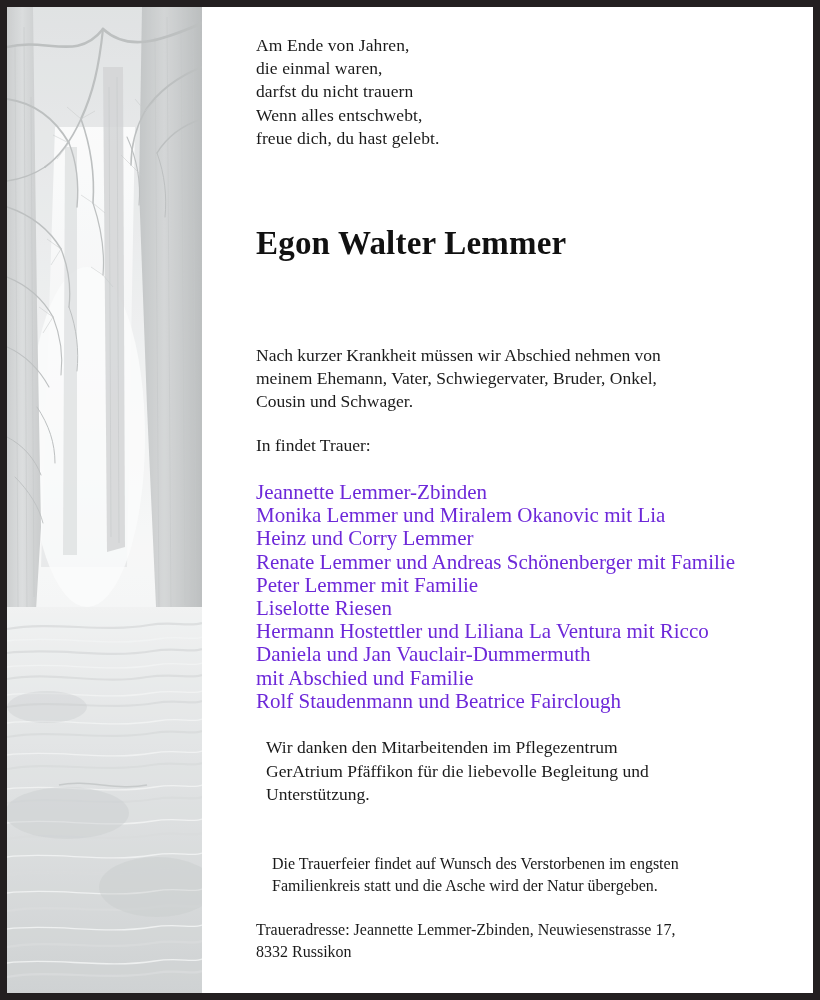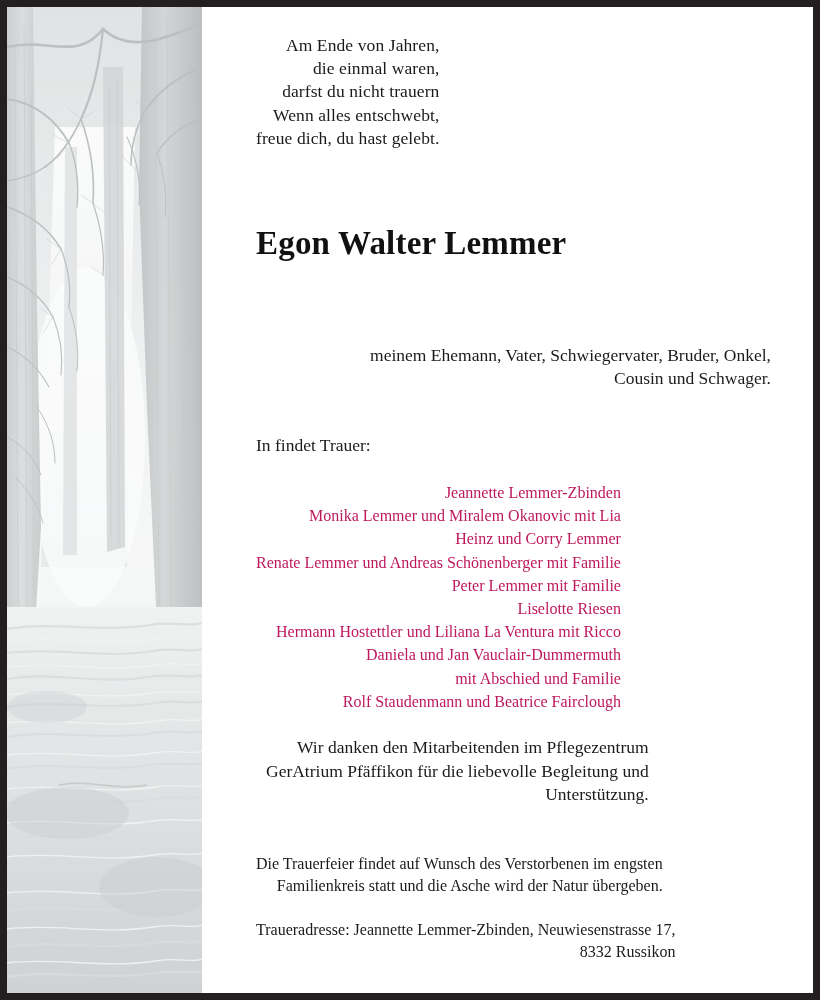"Am Ende von Jahren," .notice { text-align: right -> none }
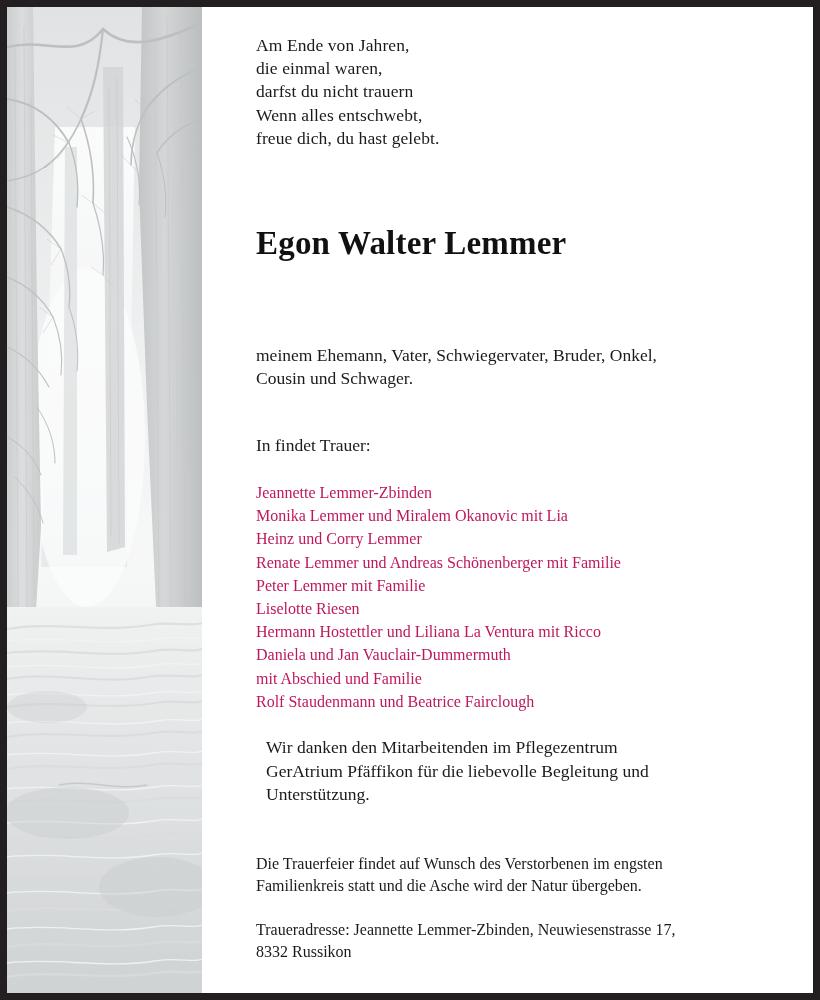"Nach kurzer Krankheit müssen wir" div { html: none -> <div>Nach kurzer Krankheit müssen wir Abschied nehmen von</div> }
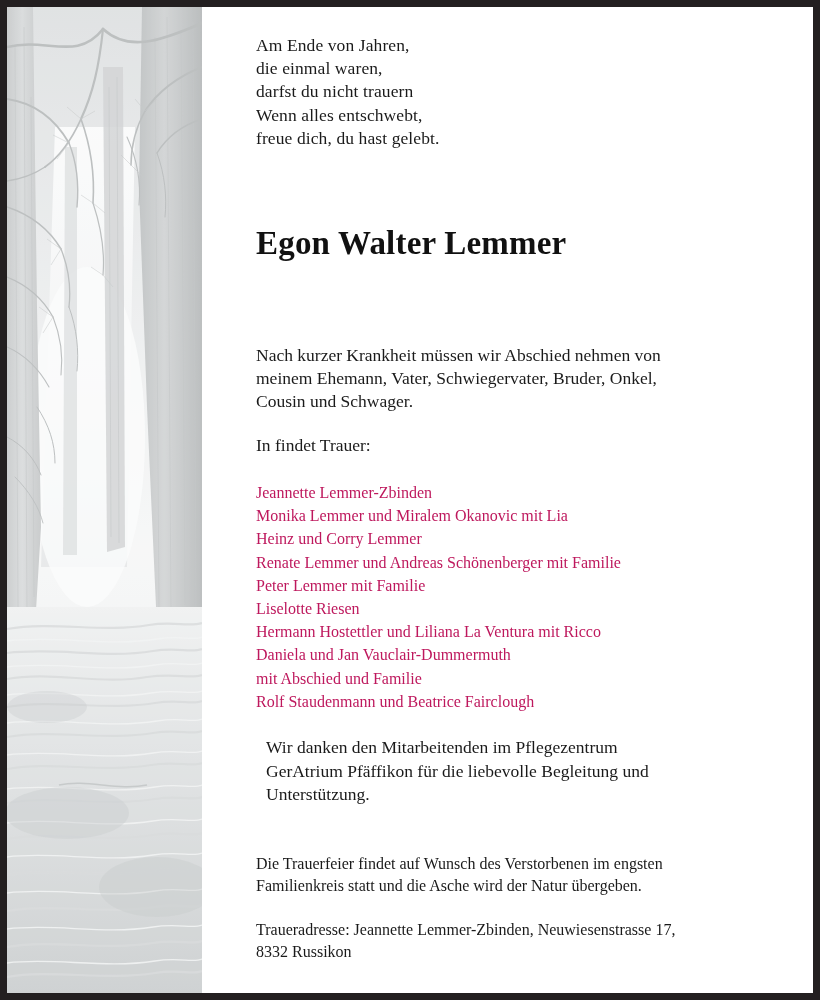"Jeannette Lemmer-Zbinden" .mourners { color: #be185d -> #6d28d9; font-size: 16px -> 21px }
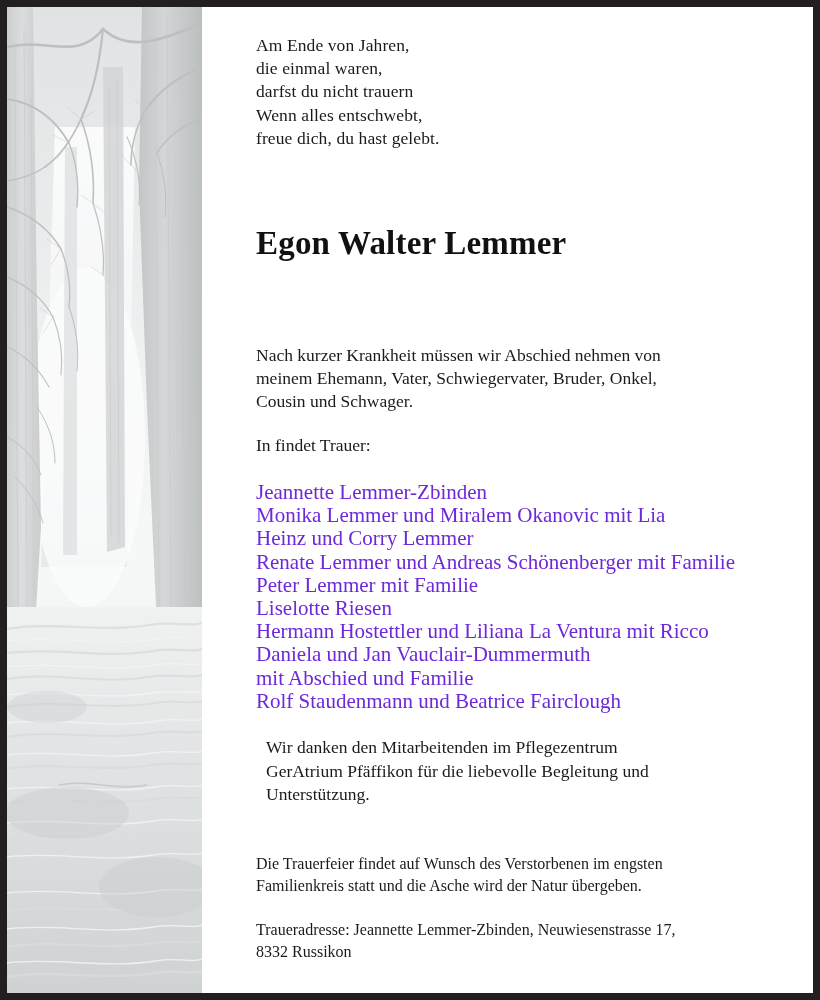"Die Trauerfeier findet auf Wunsch" .para-ceremony div { margin-left: none -> 16px }
